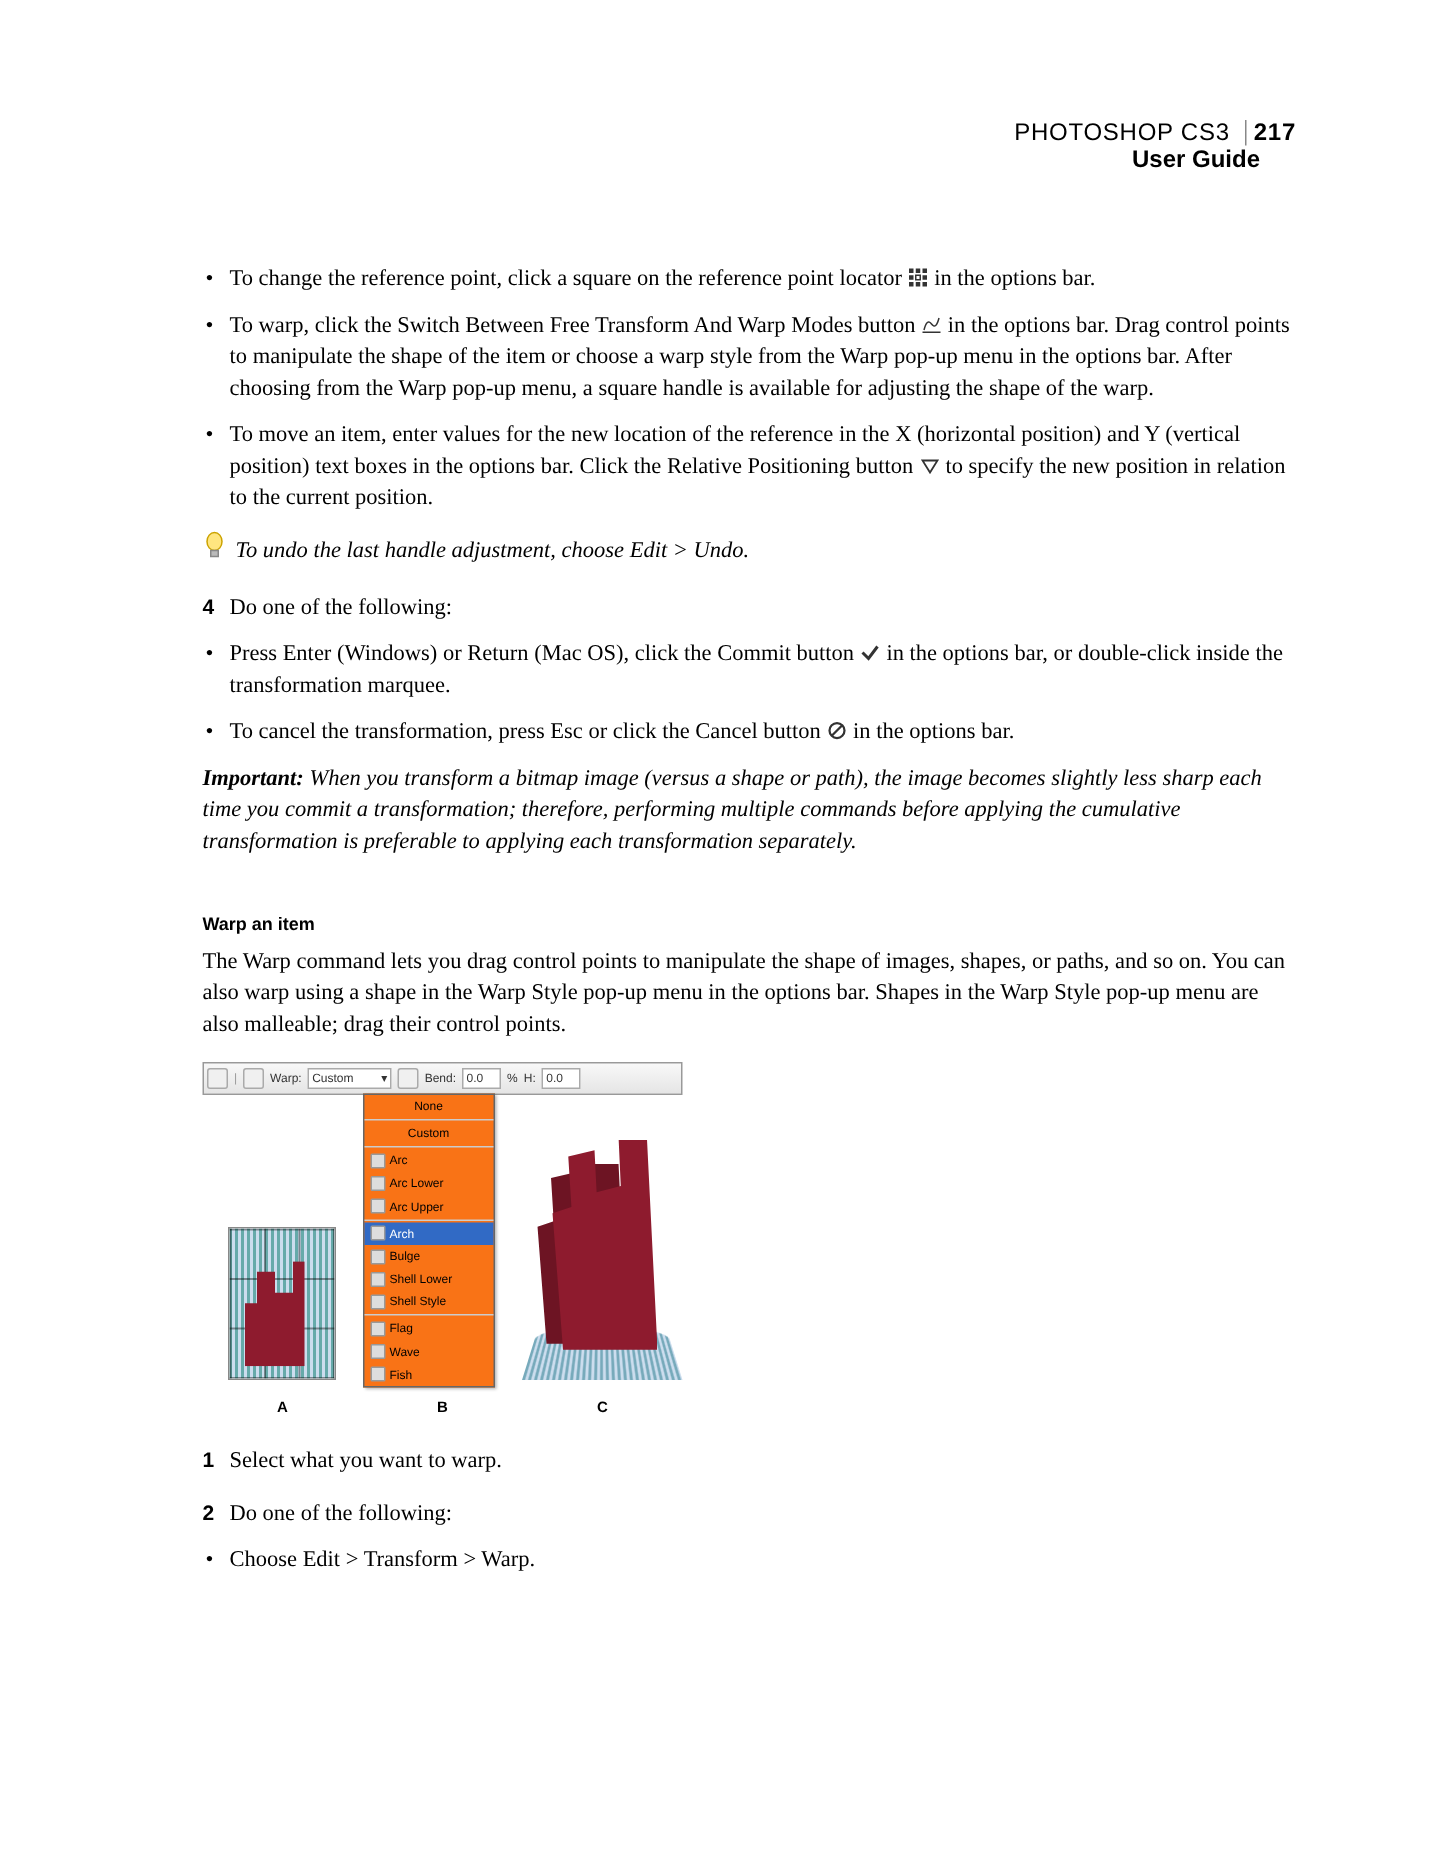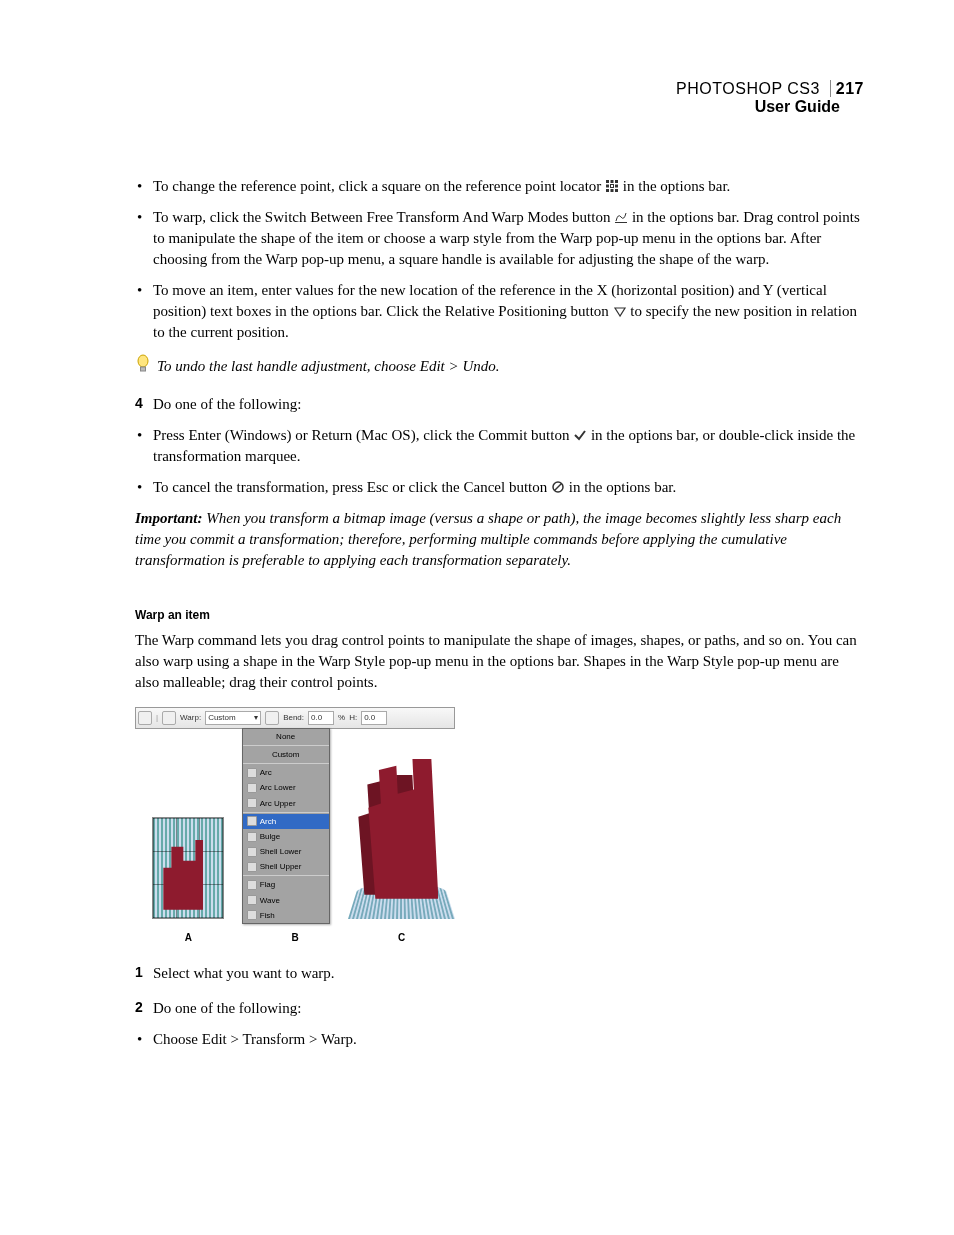"None" .dropdown { background: #a3a3a3 -> #f97316 }
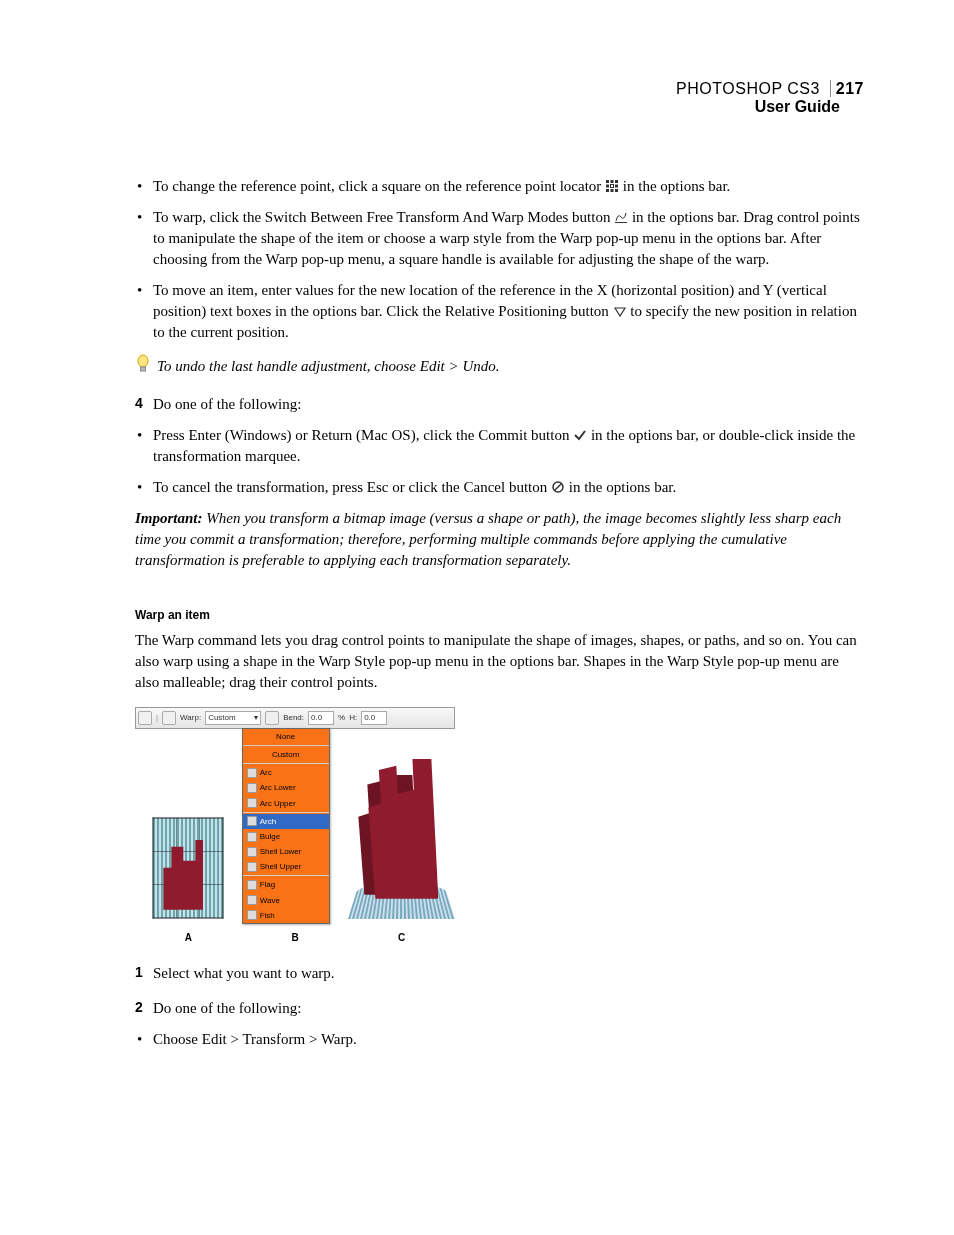"Shell Upper" span { text: Upper -> Style }
